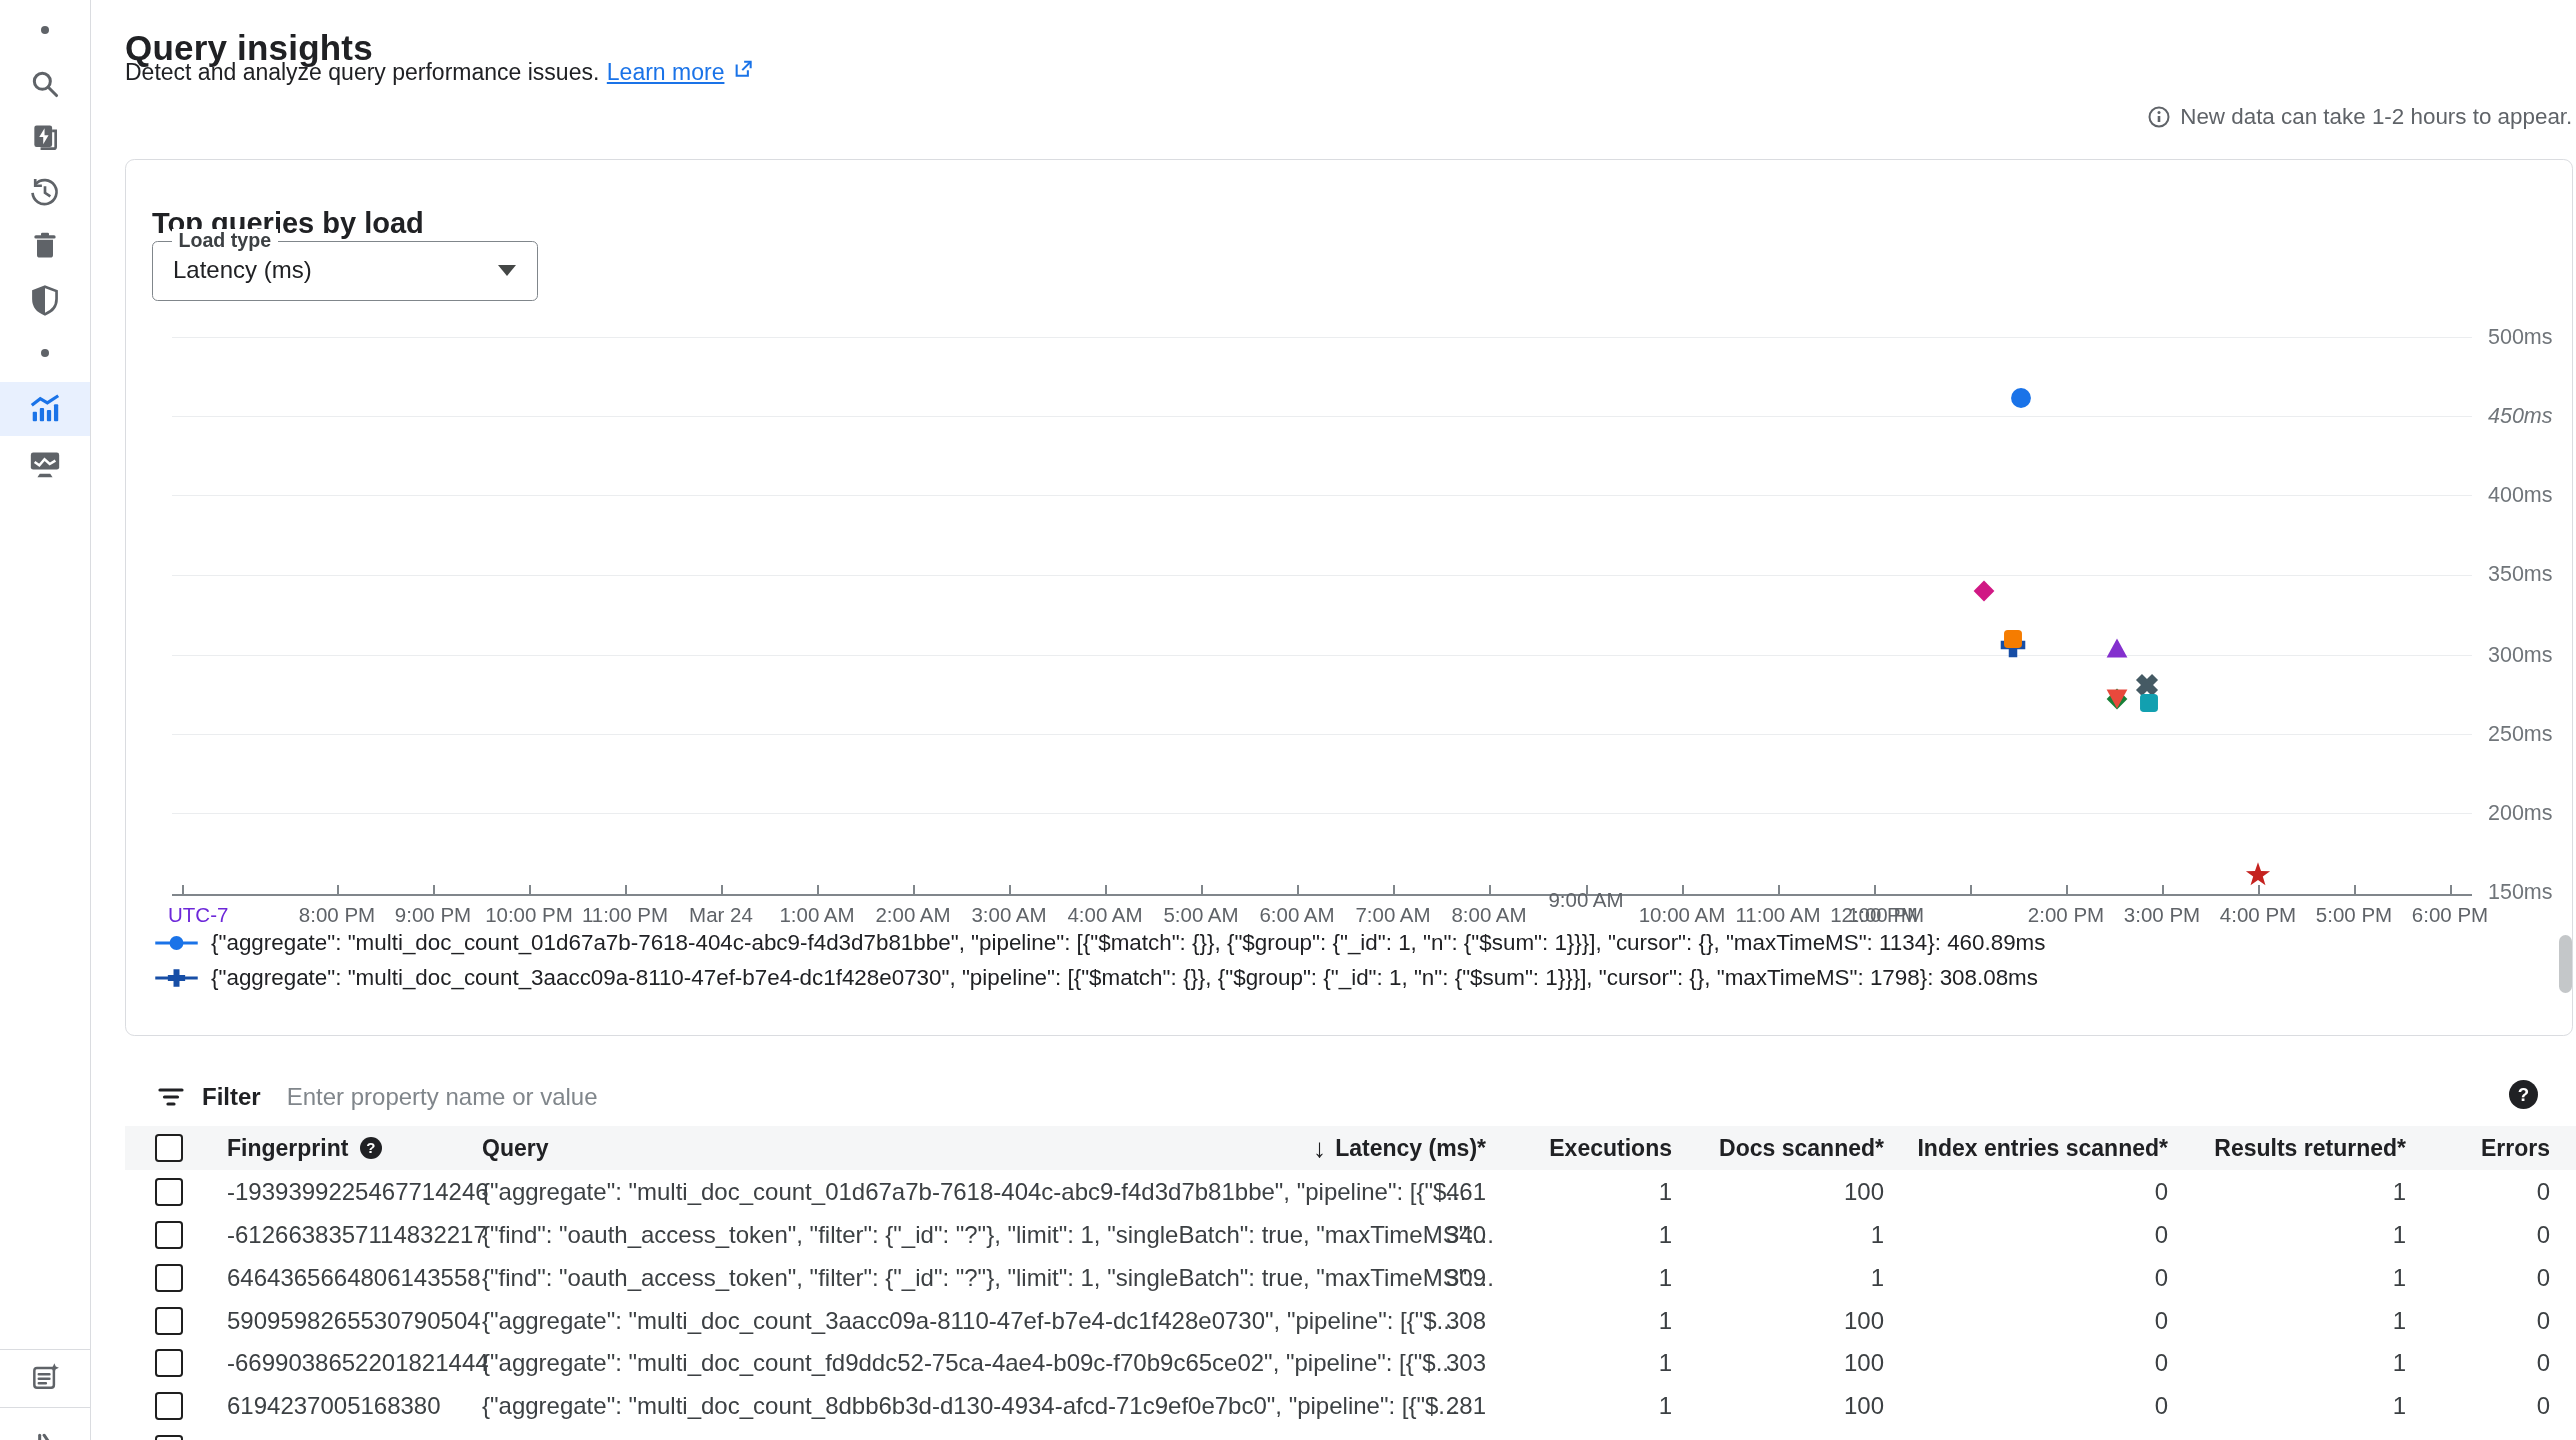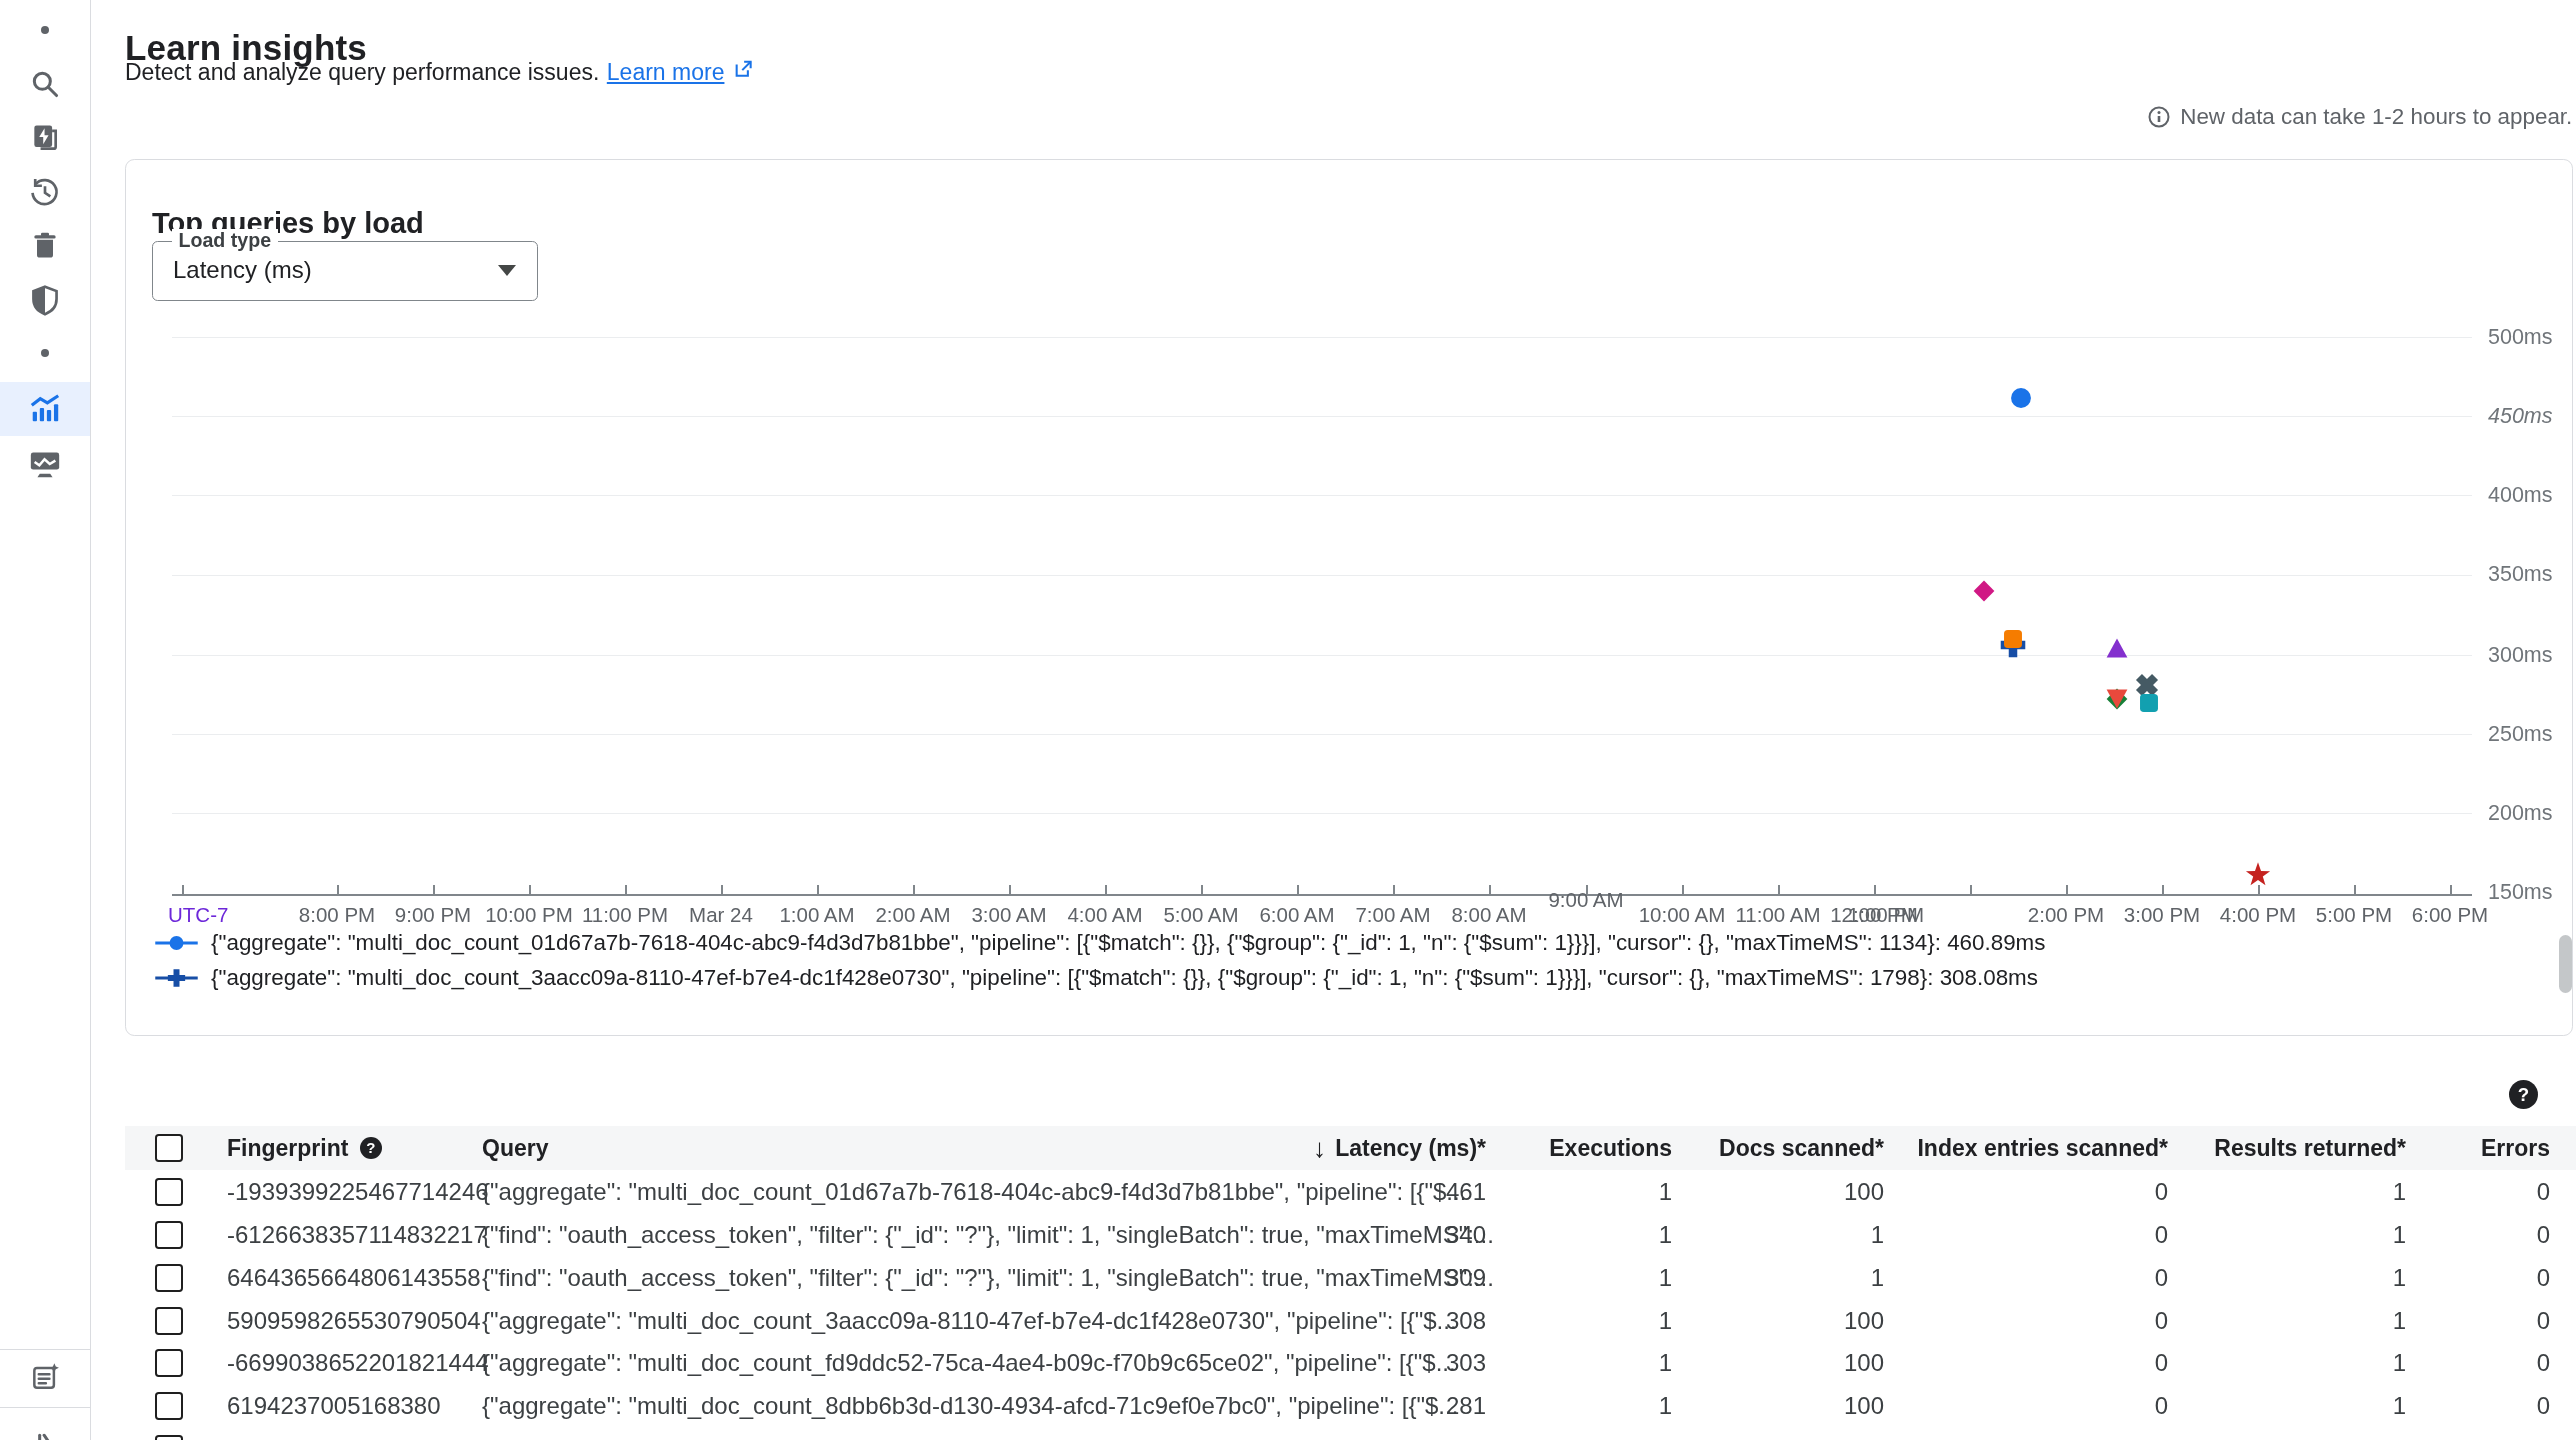"Learn insights" h1.abs { text: Learn -> Query }
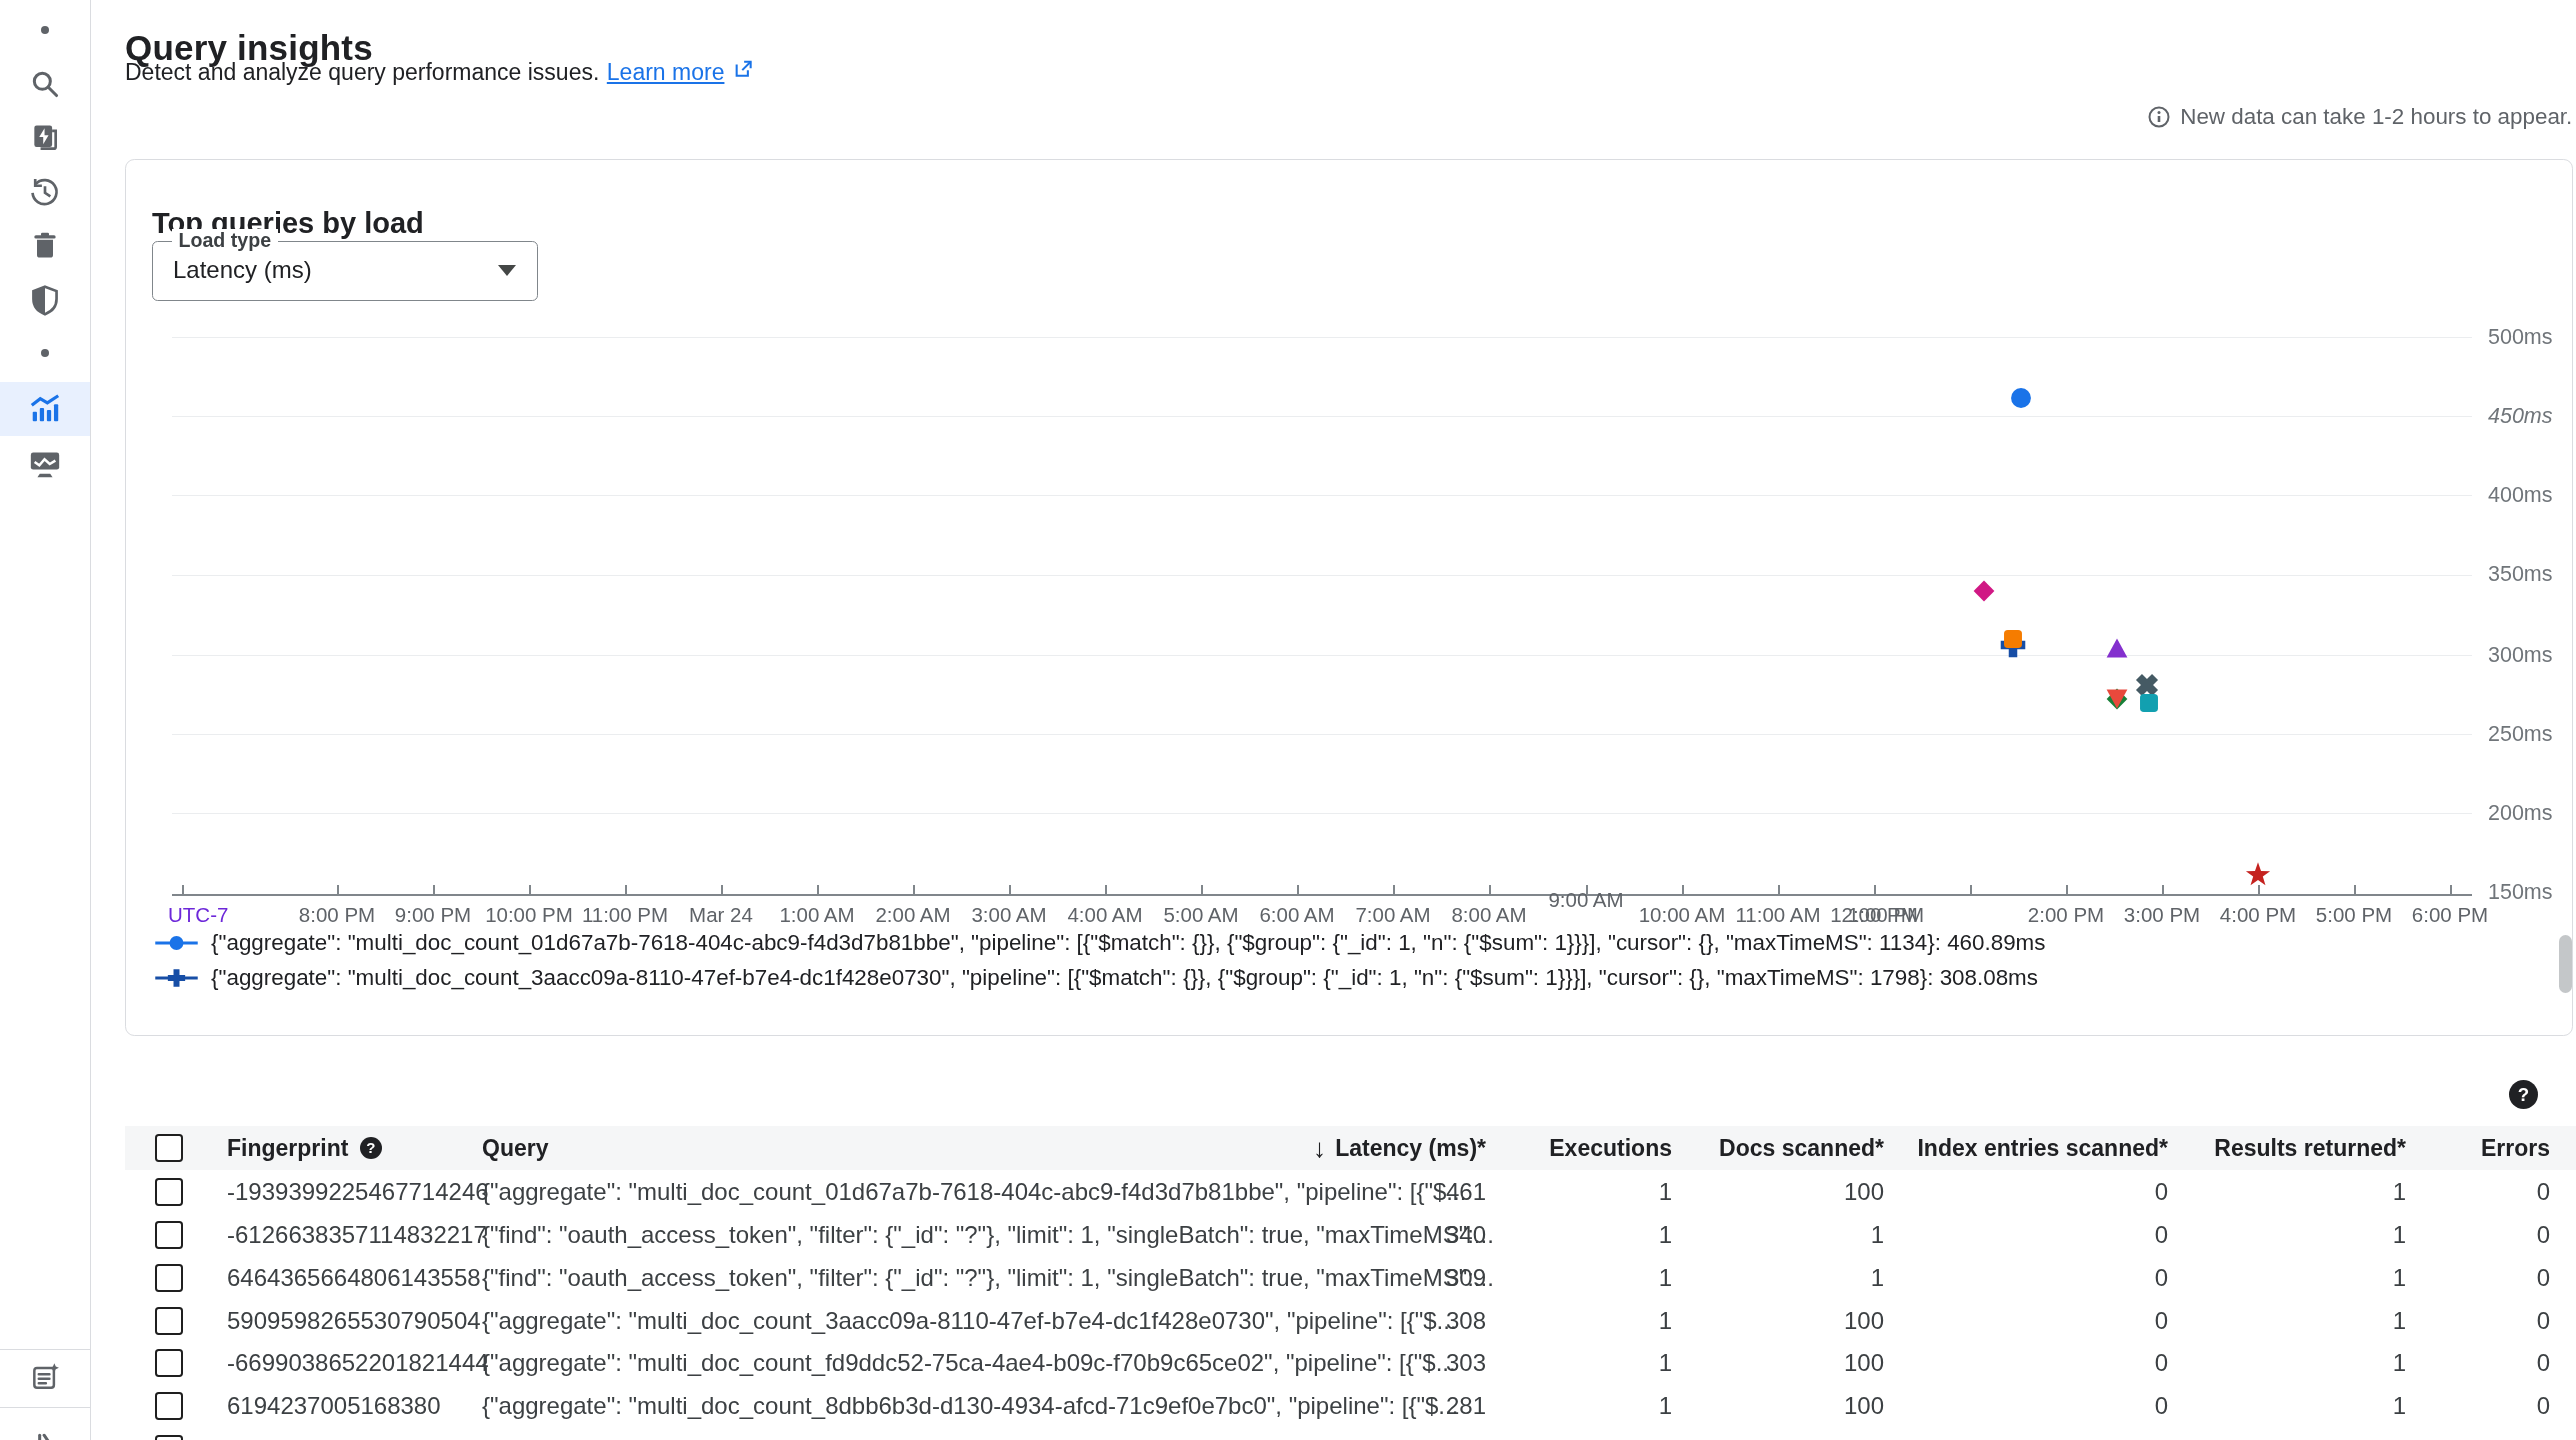"Filter" div.abs { html: none -> <div> <span> <svg> <path></path> <path></path> <path></path> </svg> </span> <span>Filter</span> <input> </div> }
